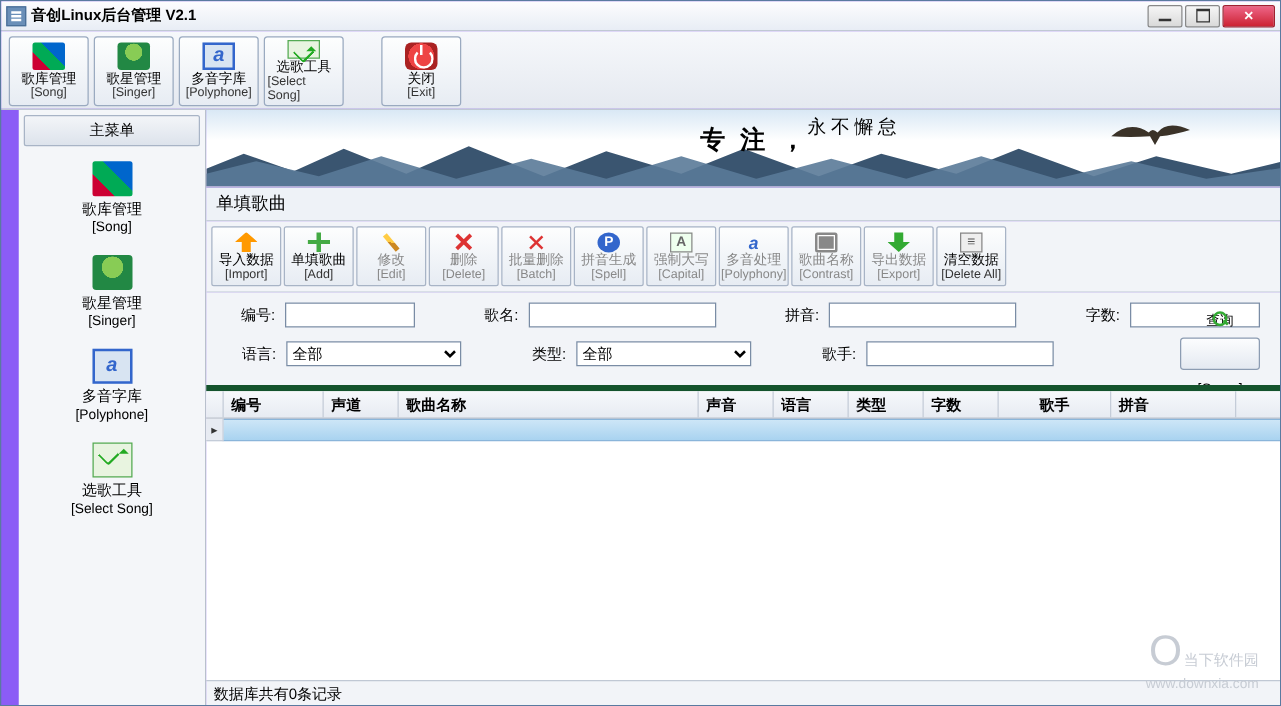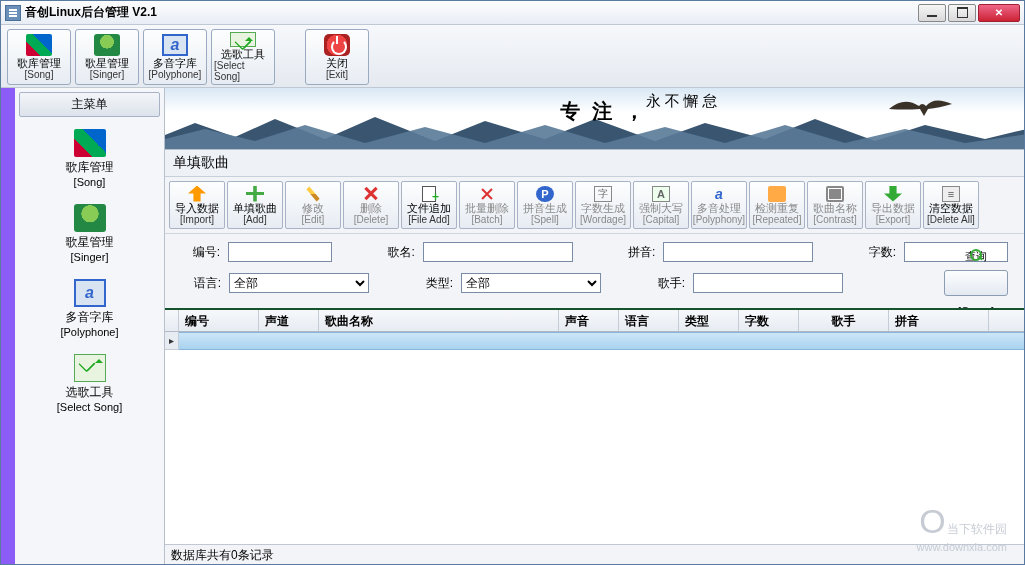"文件追加" div.abtn { html: <div> <div></div> <div>文件追加</div> <div>[File Add]</div> </div> -> none }
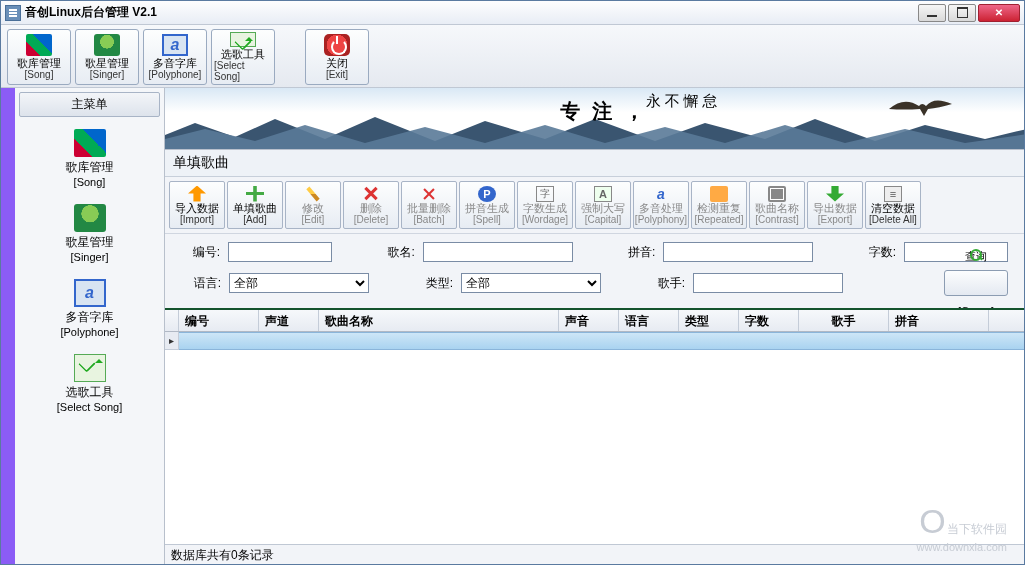"字数生成" div.abtn { html: <div> <div></div> <div>字数生成</div> <div>[Wordage]</div> </div> -> none }
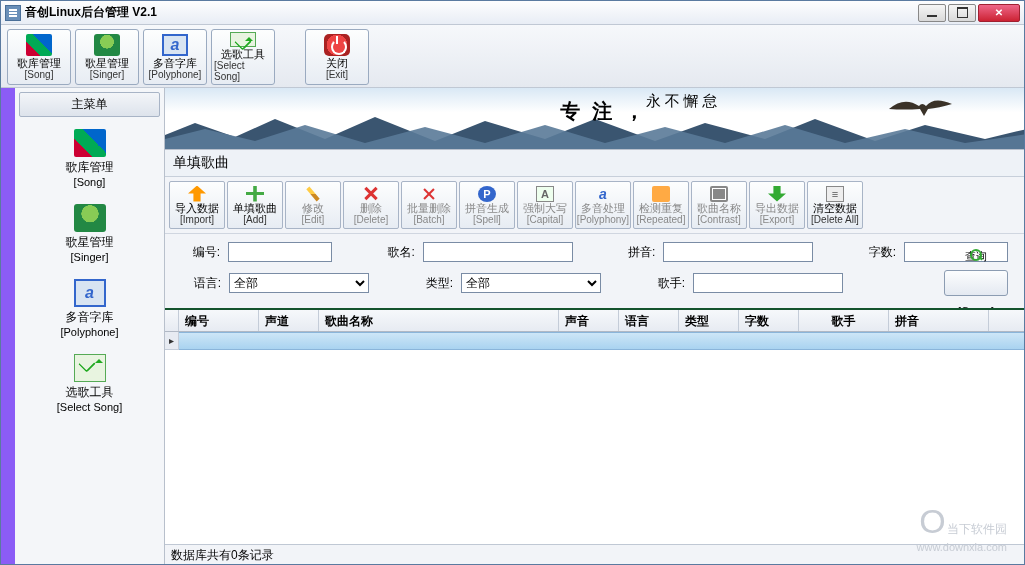"检测重复" div.abtn { html: <div> <div></div> <div>检测重复</div> <div>[Repeated]</div> </div> -> none }
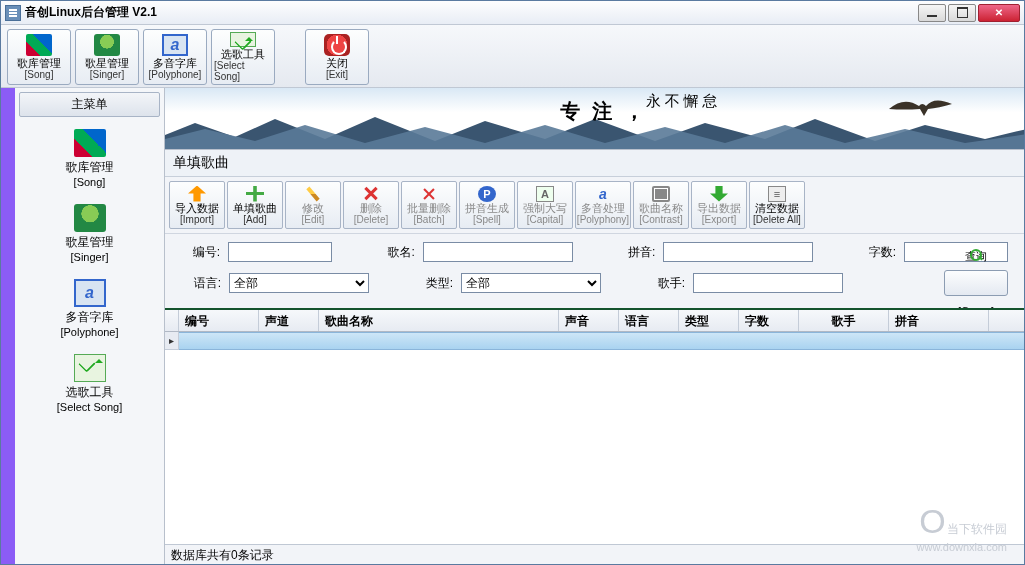"编号" .grid-wrap { border-top: 2px solid #14532d -> 5px solid #14532d }
